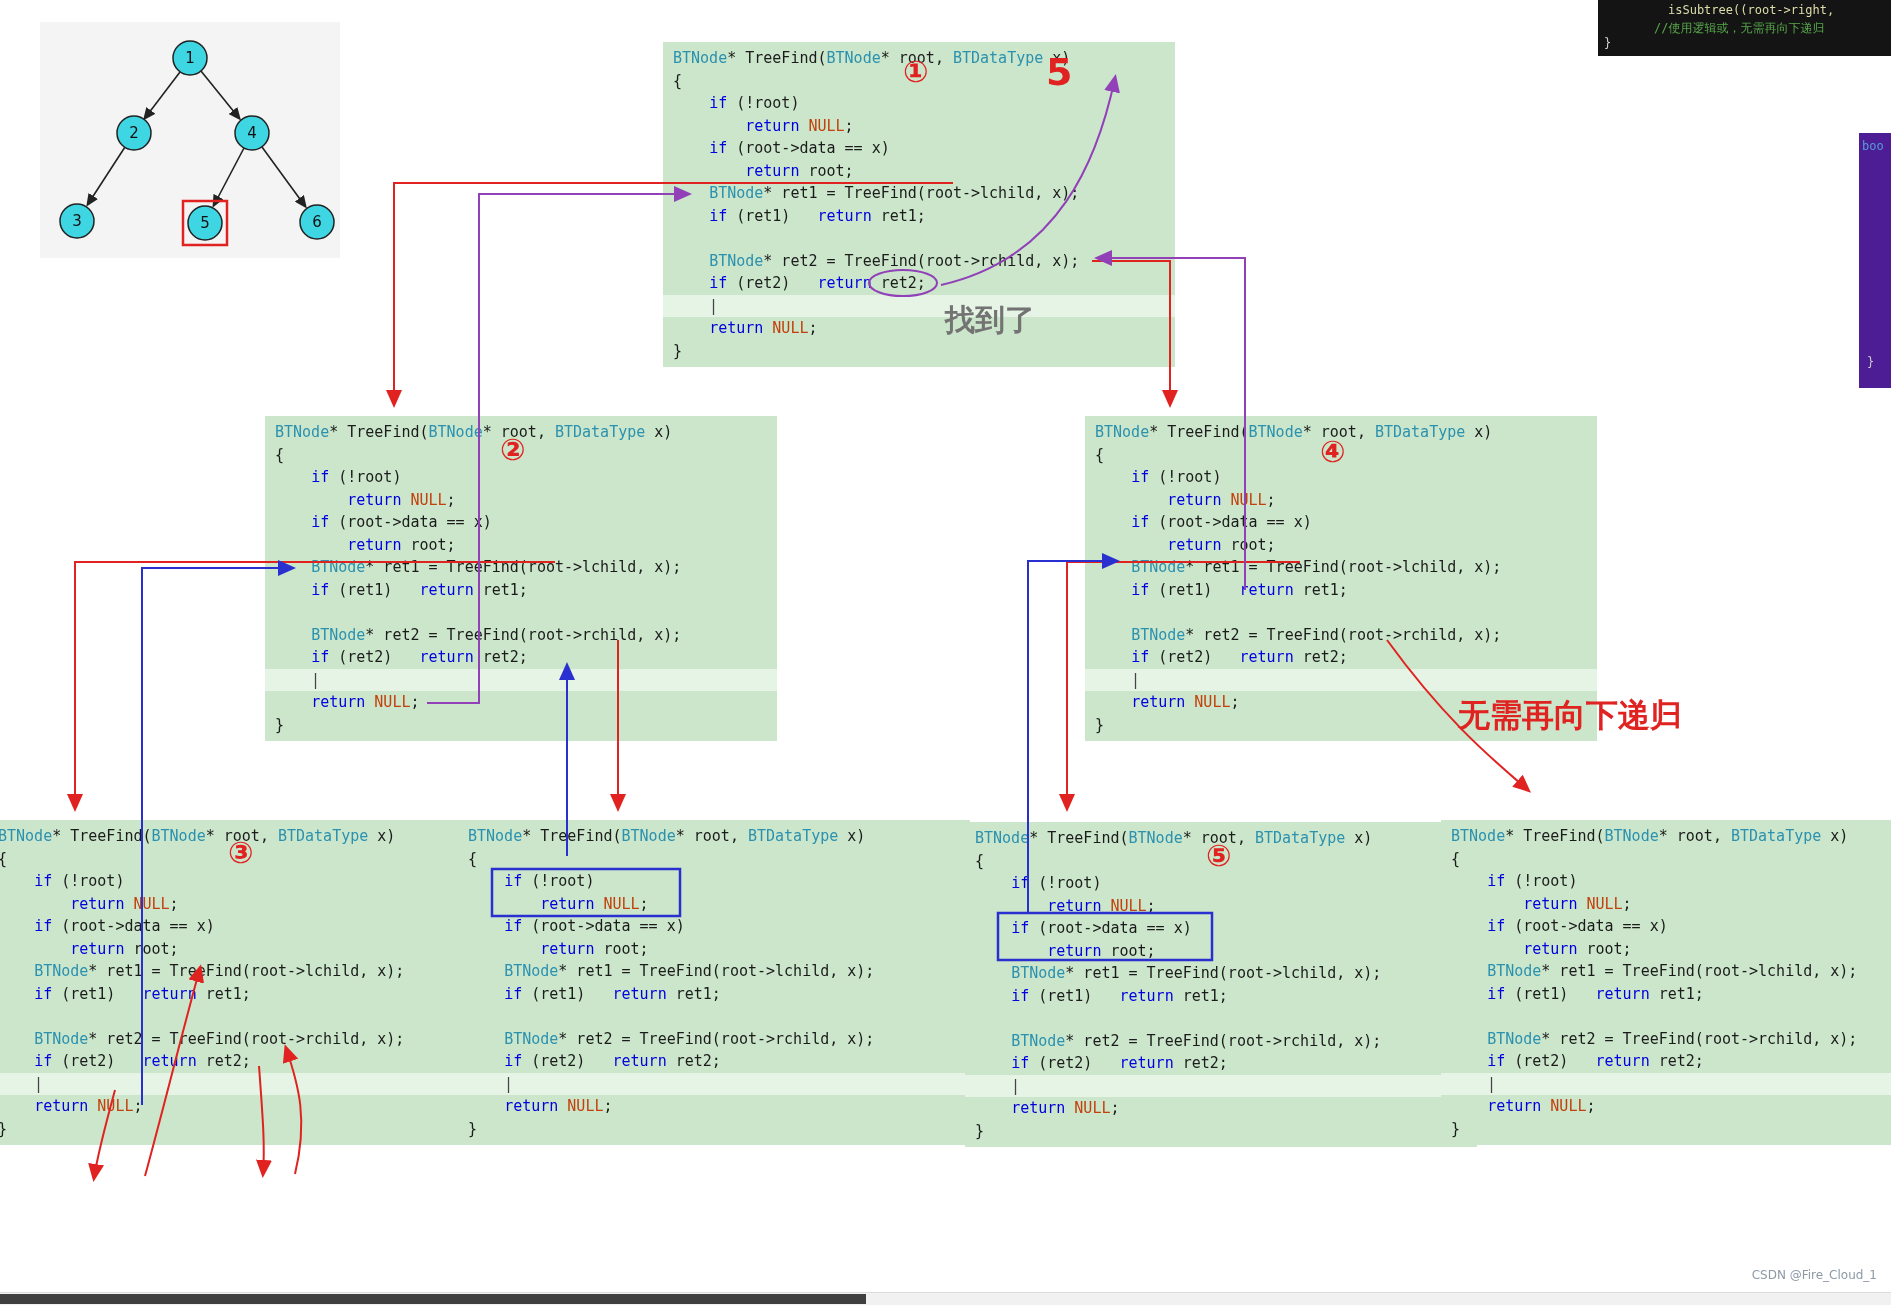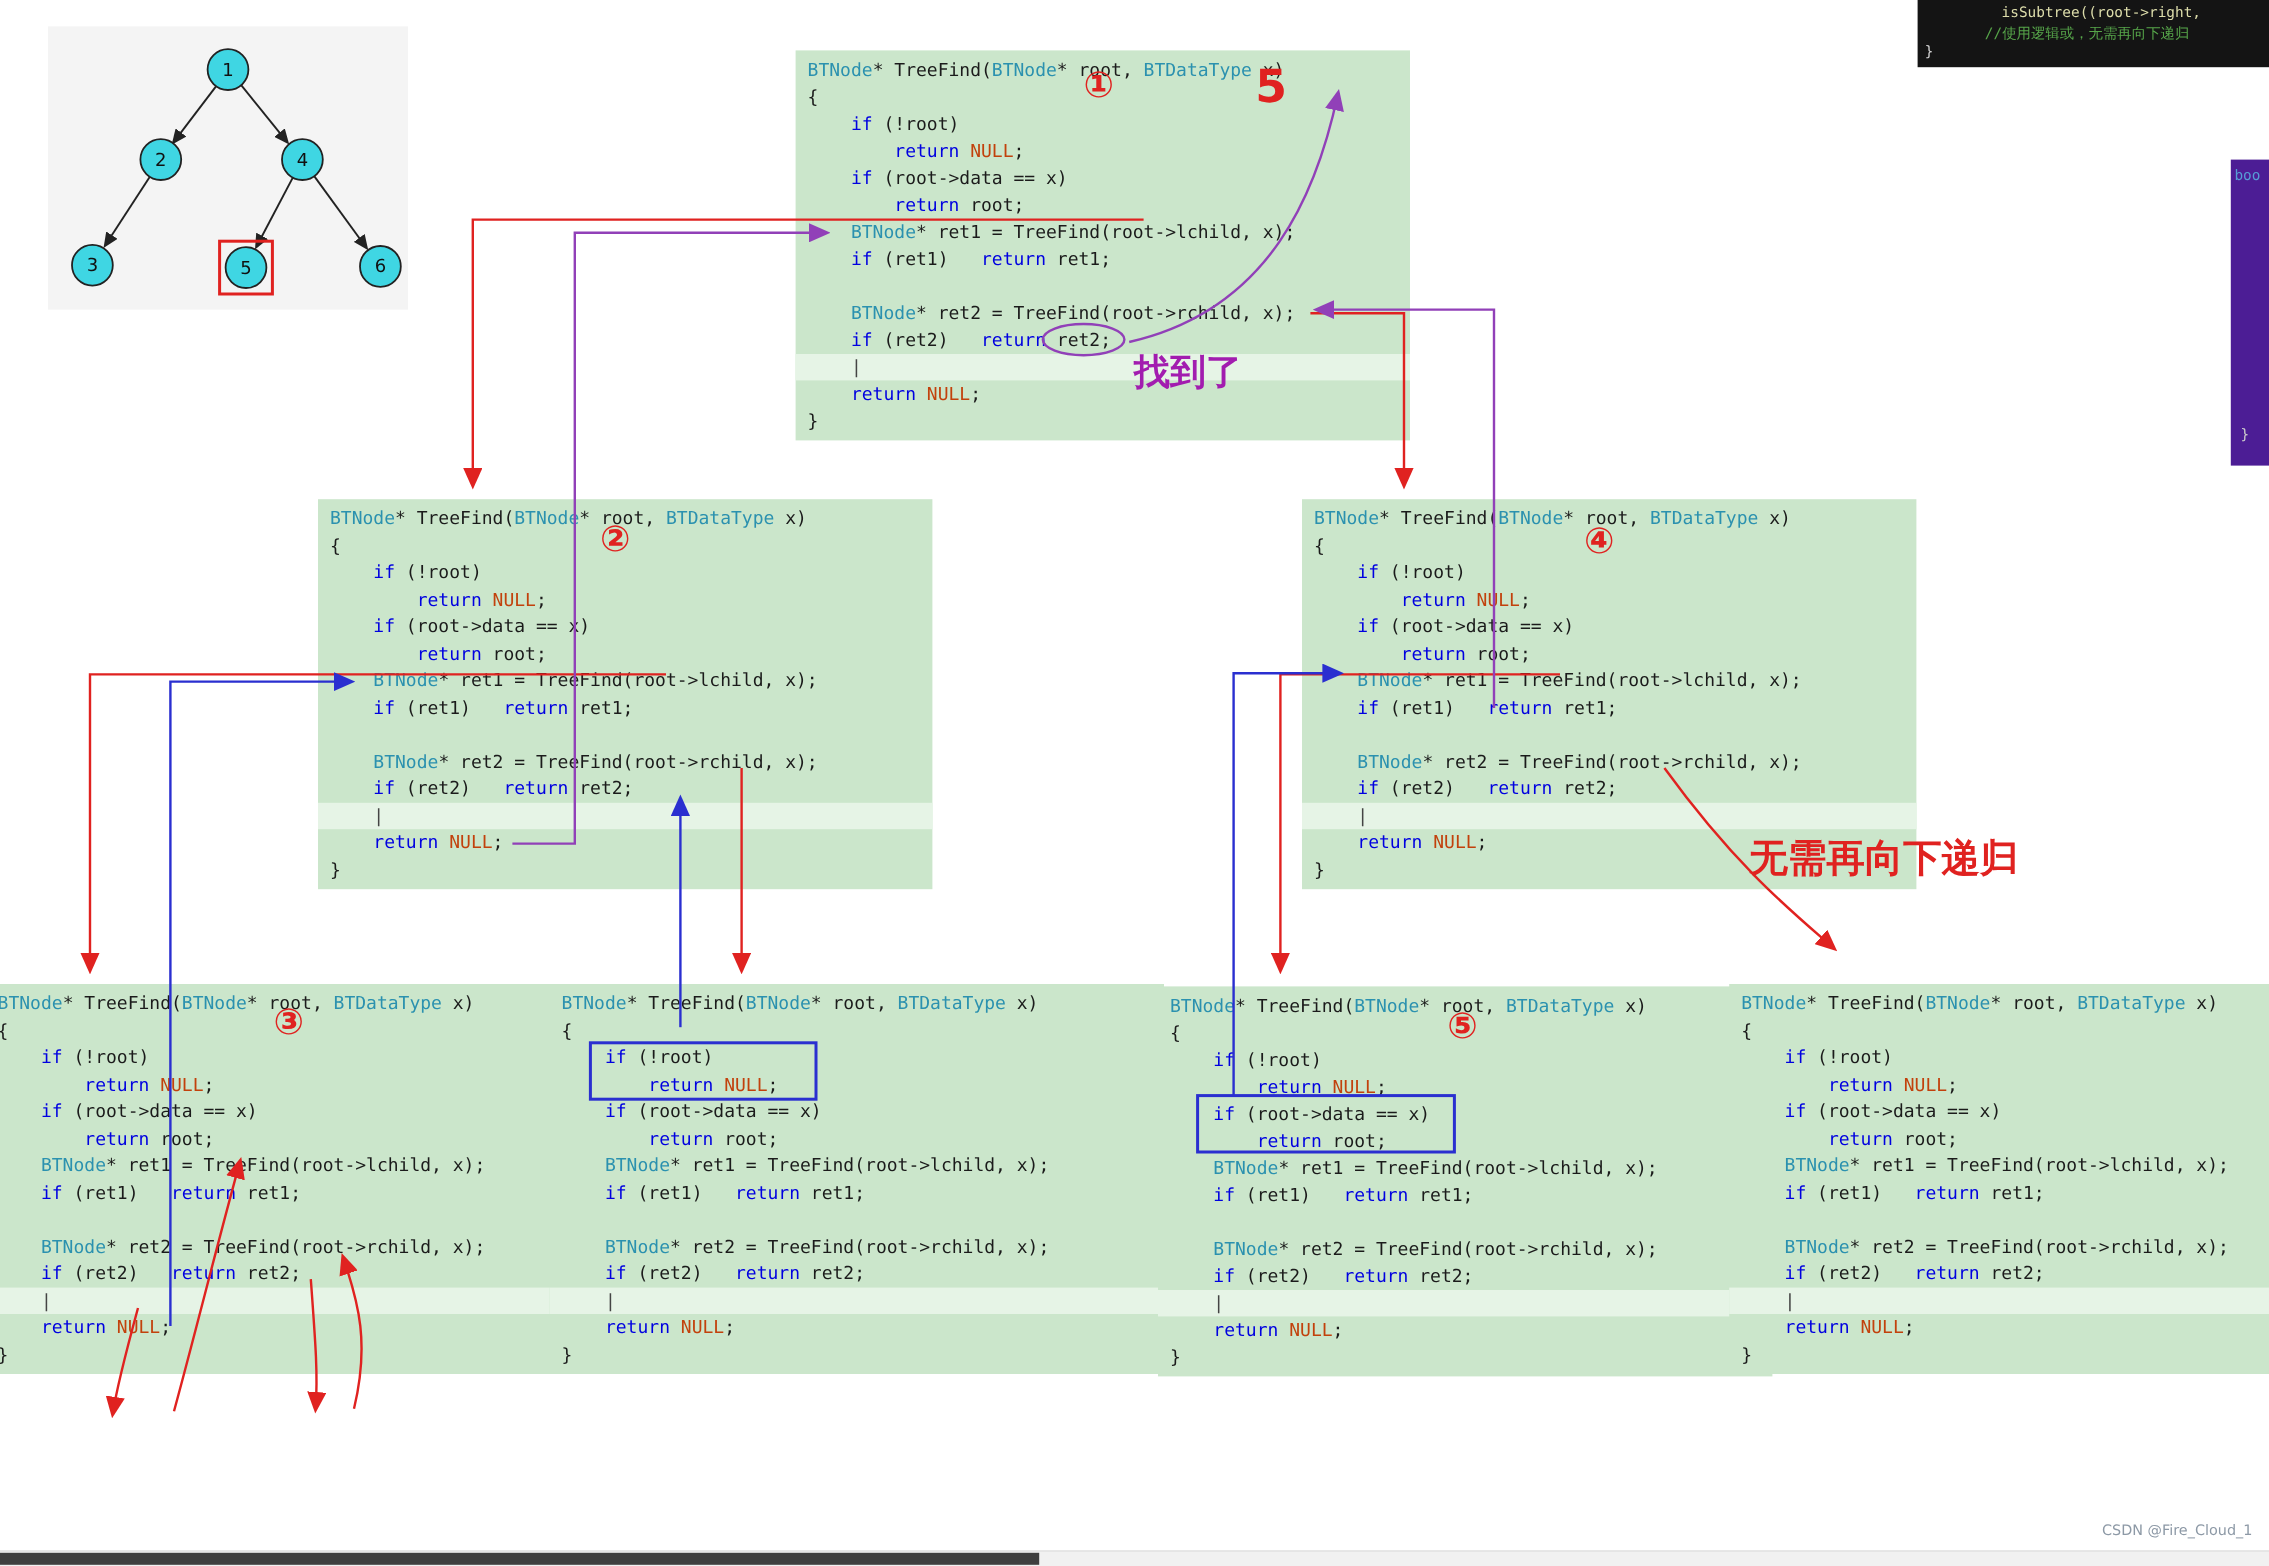"找到了" div.ann { color: #a21caf -> #737373; top: 290px -> 300px }
